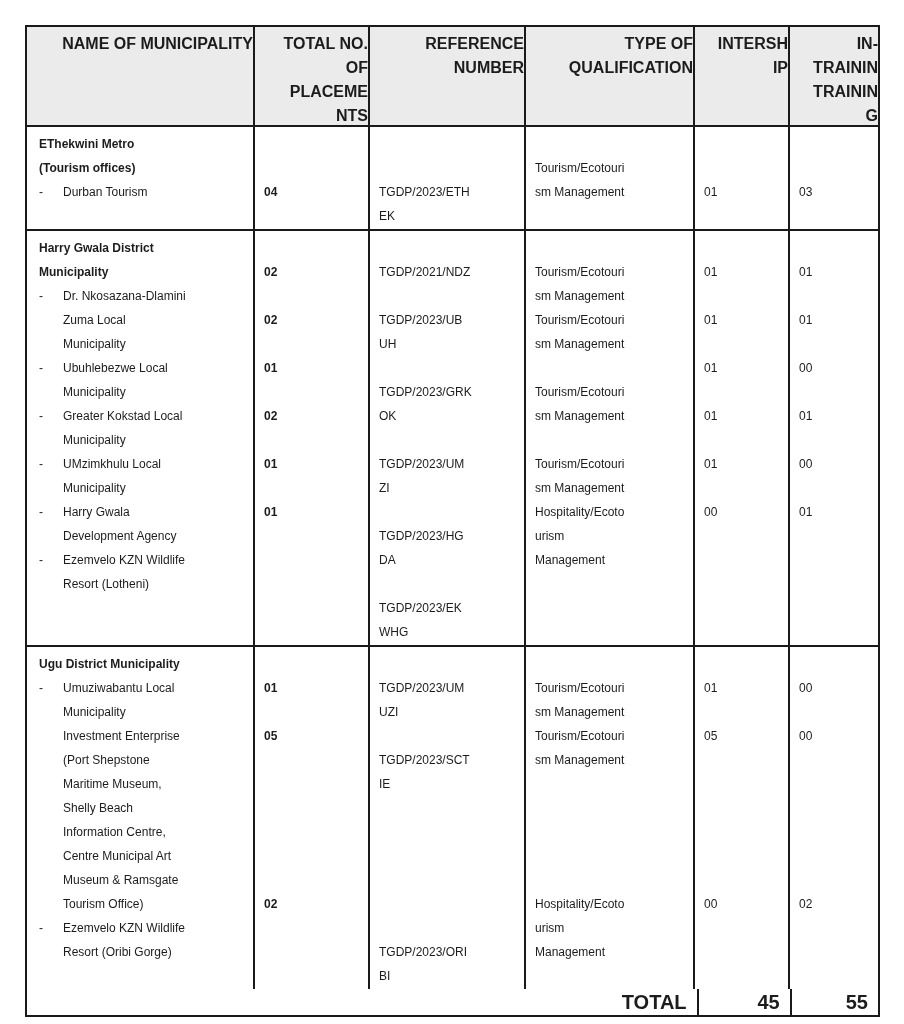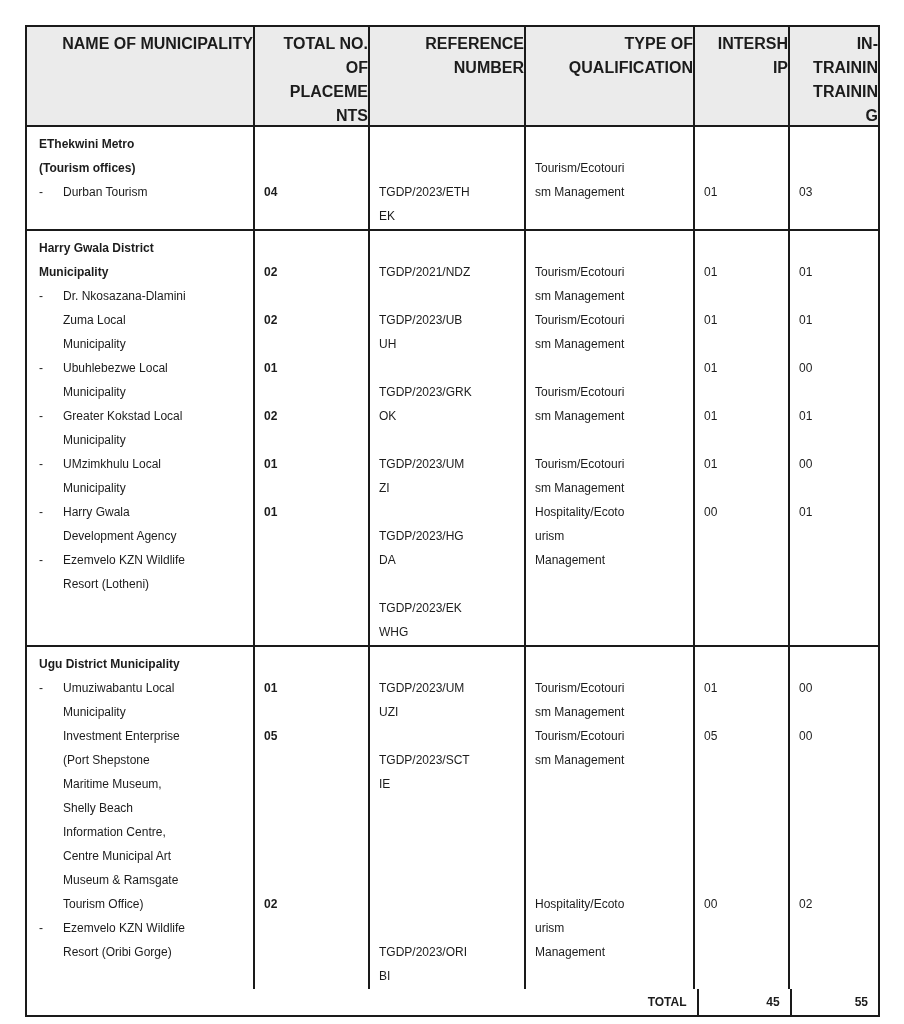"TOTAL" .total-row { font-size: 12px -> 20px }
